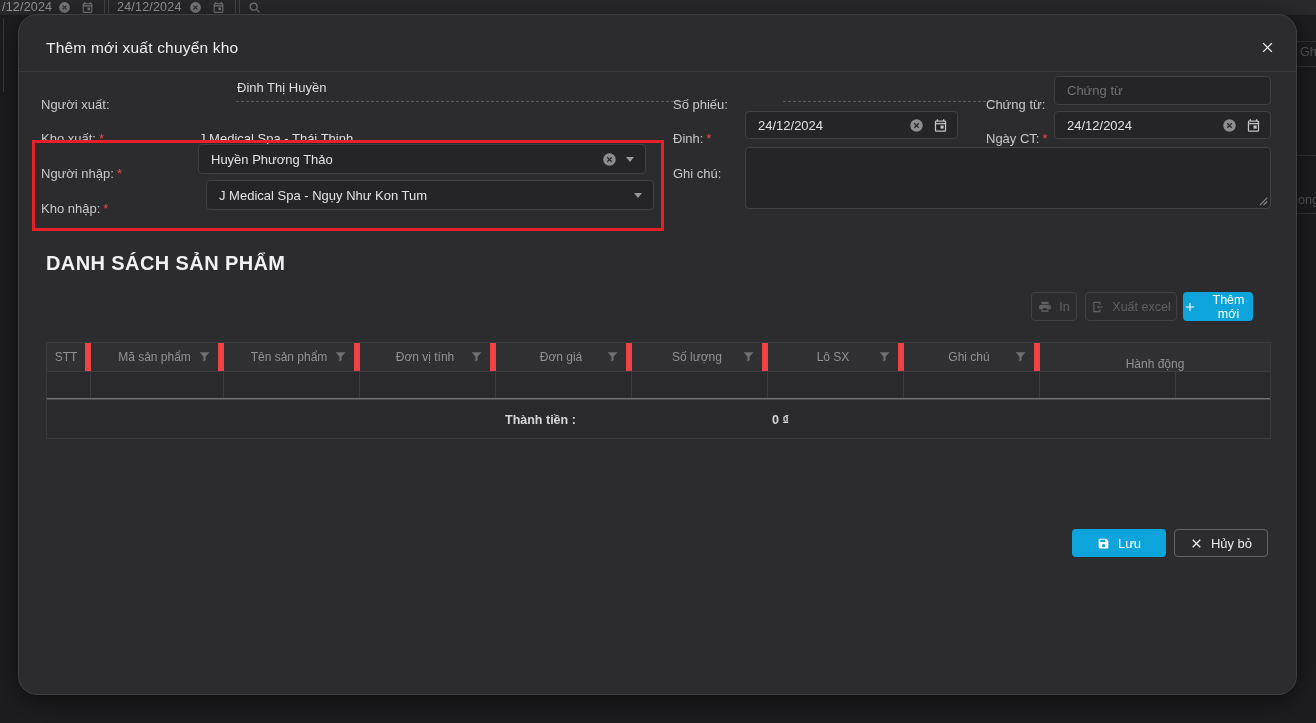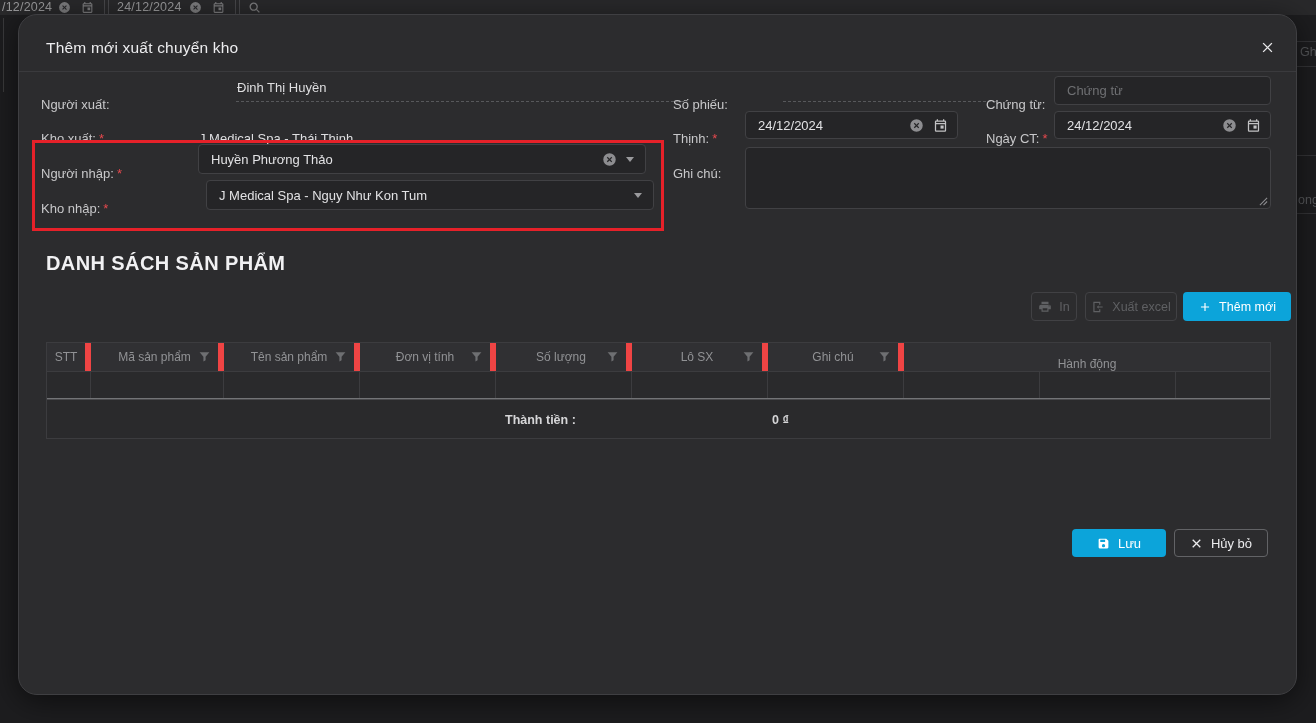"Thịnh:" span { text: Thịnh -> Đinh }
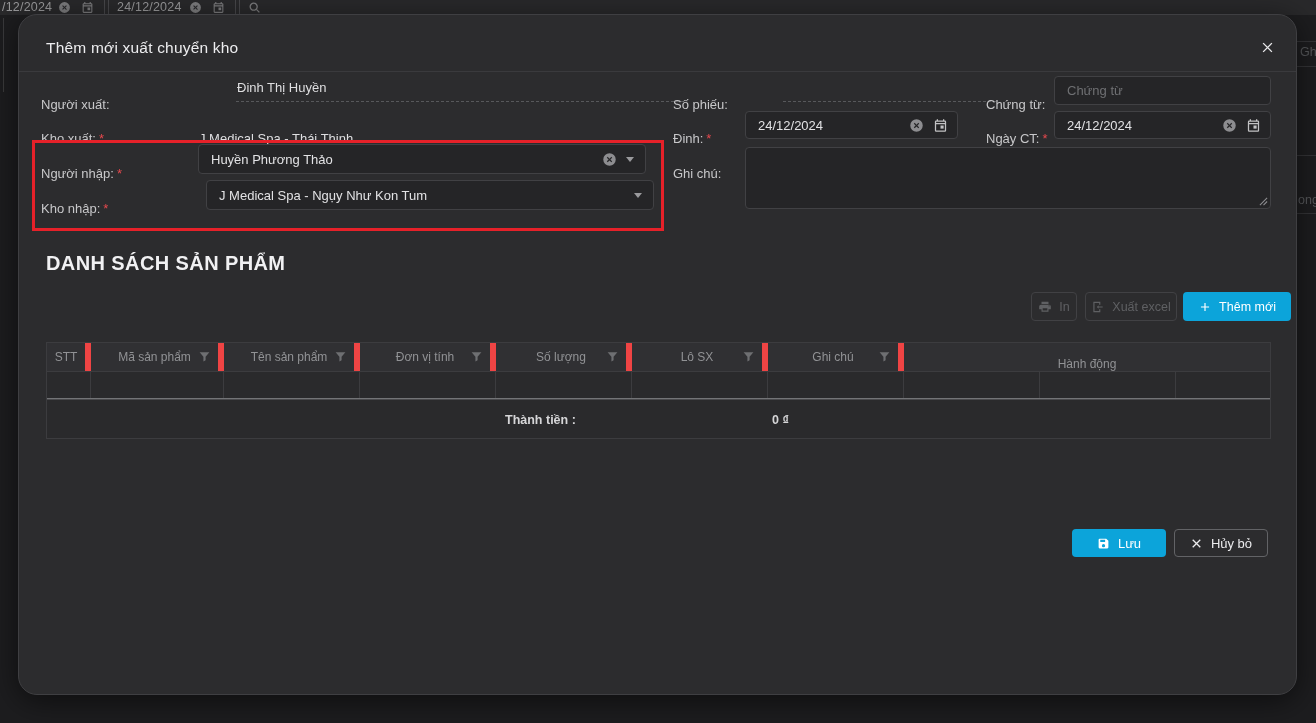"Thêm mới" .btn-add { width: 108px -> 70px }
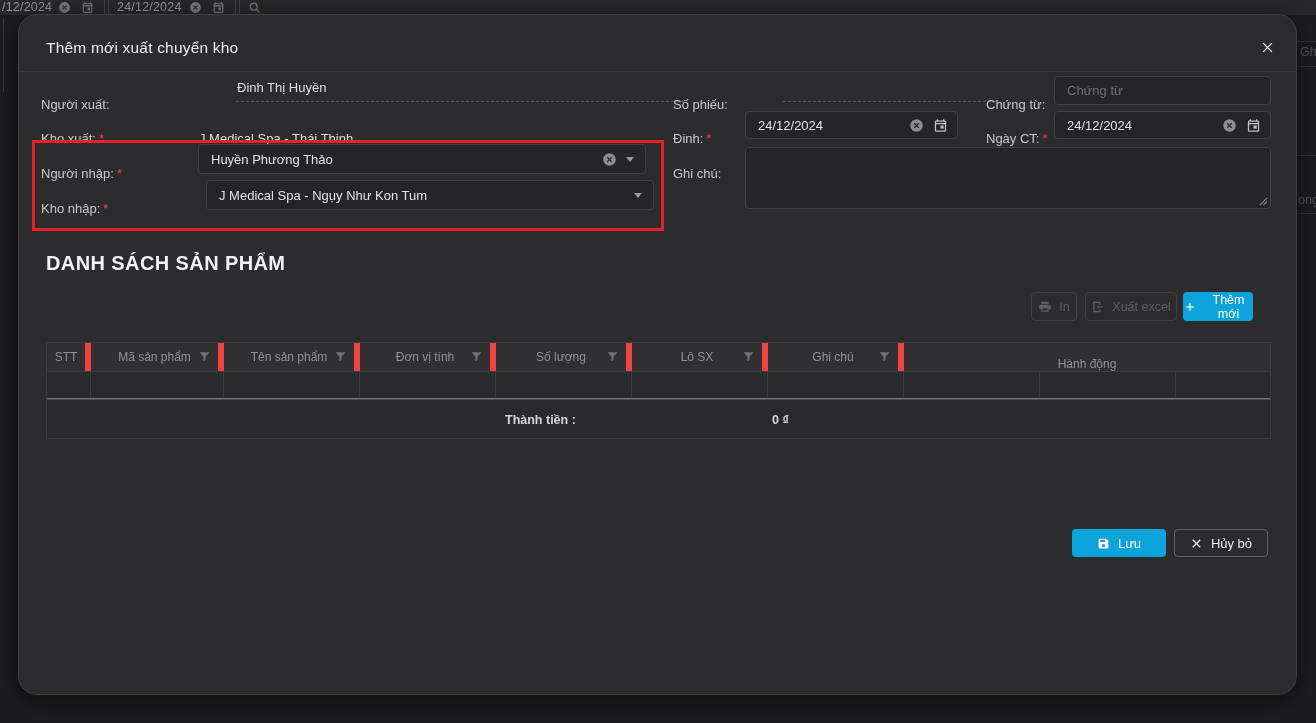"Đơn giá" div.cell { html: none -> <div> <span>Đơn giá</span> <span> <svg> <path></path> </svg> </span> </div> }
